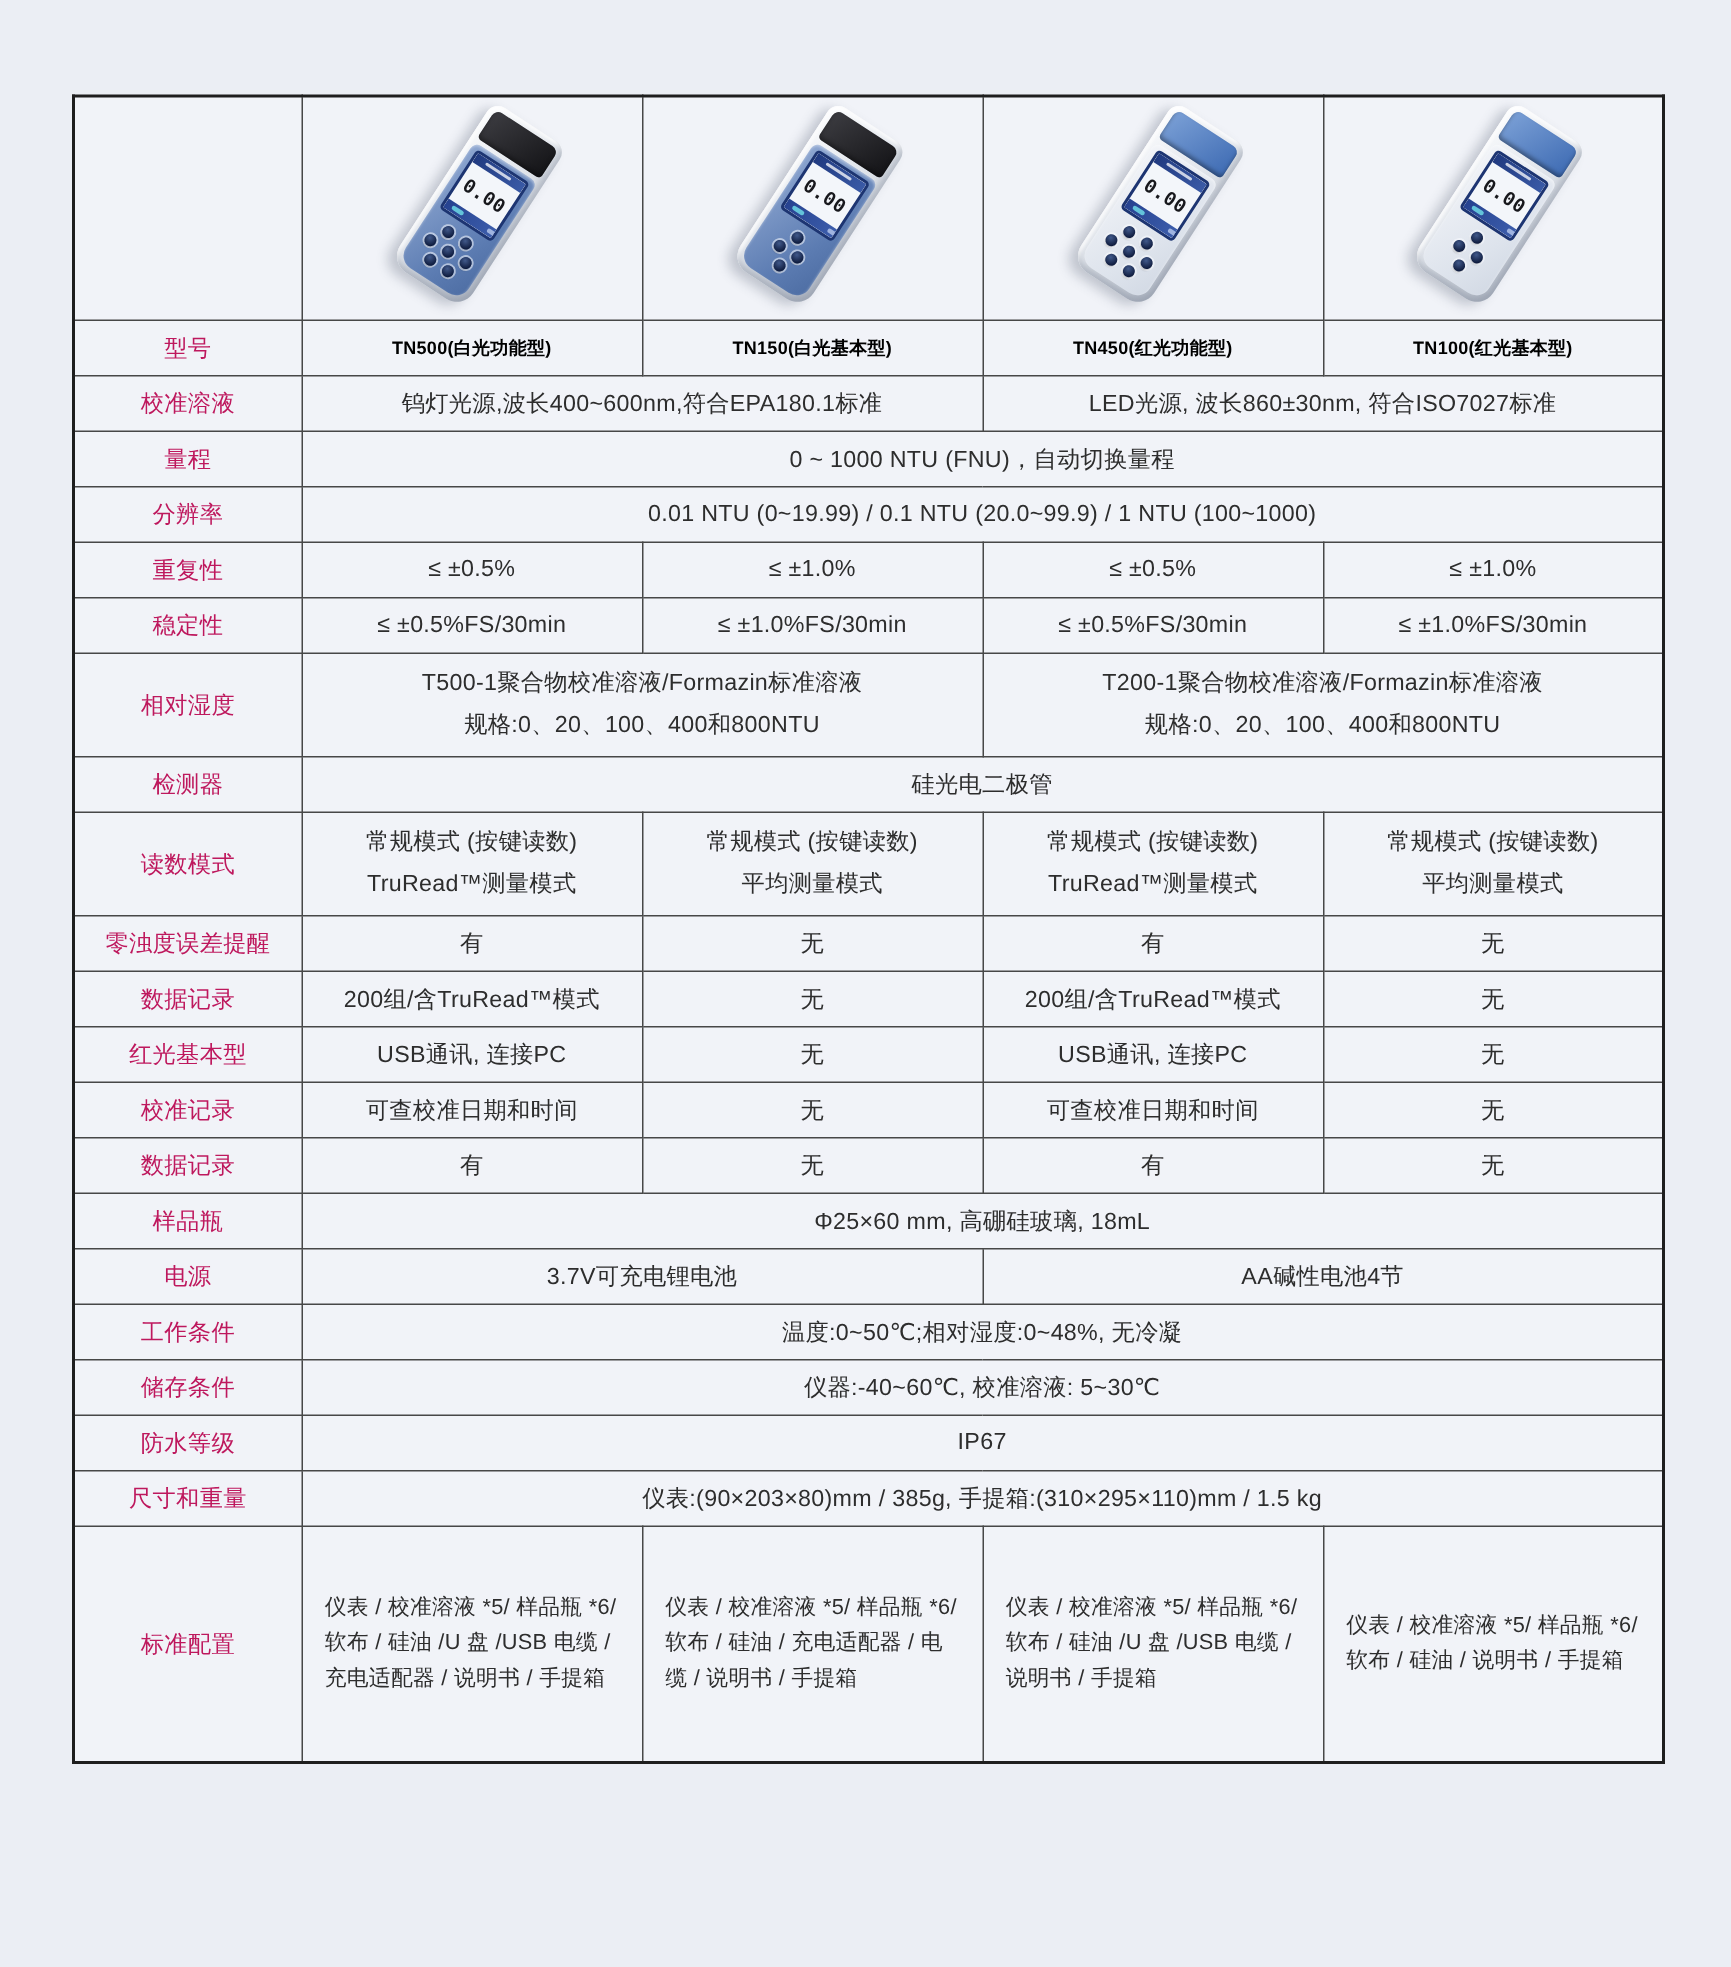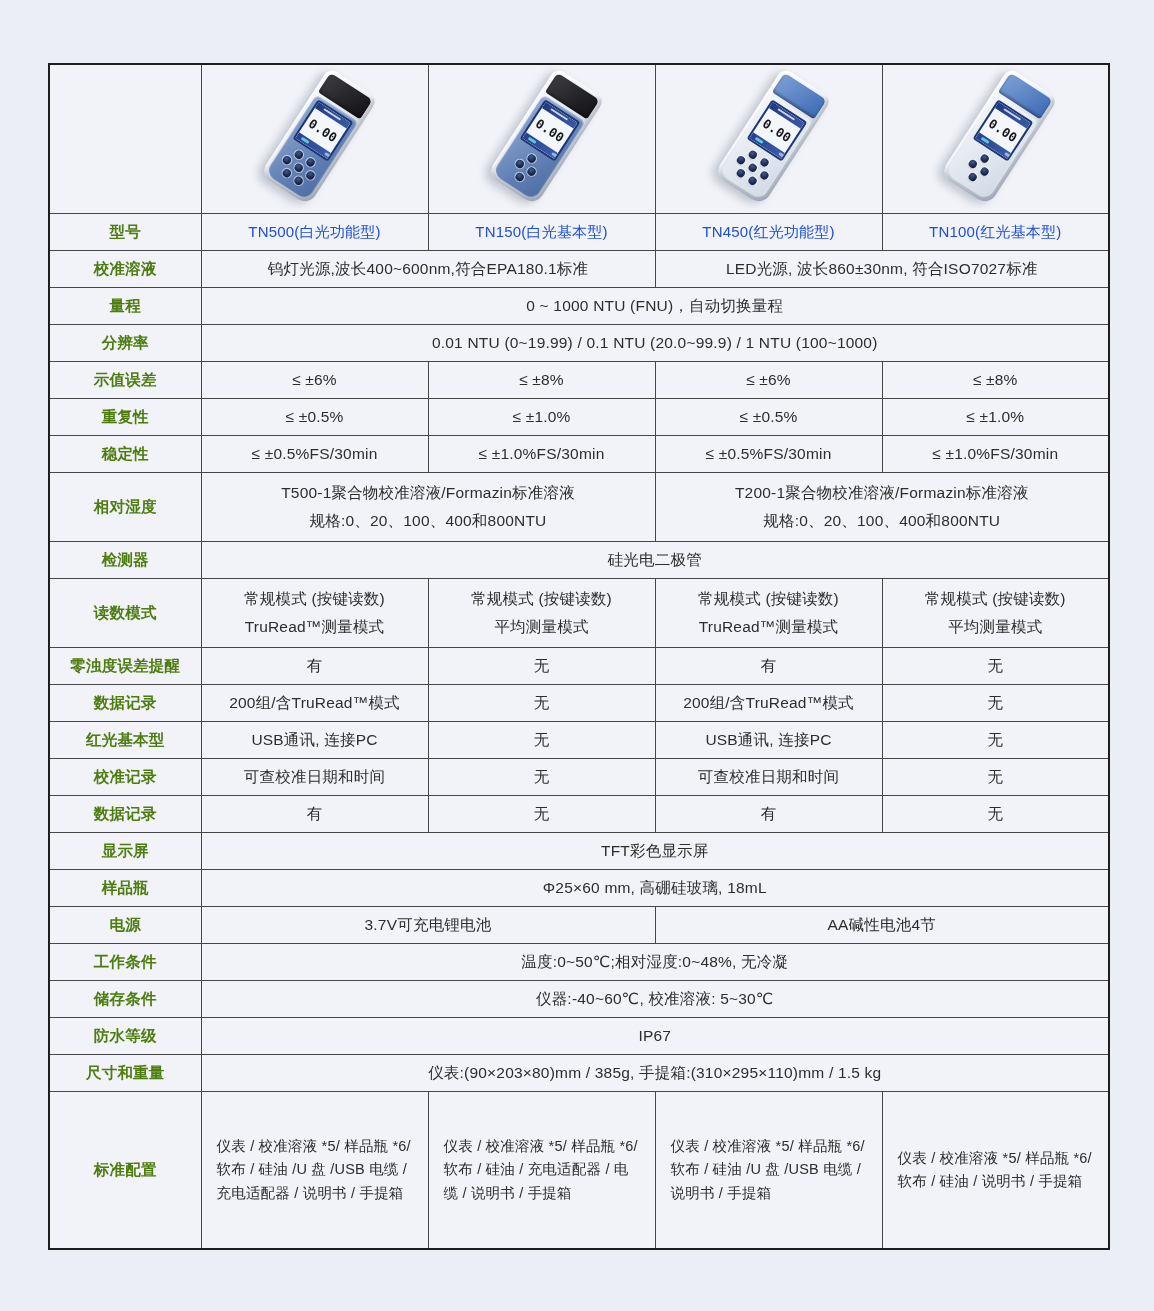"型号" td.label-cell { color: #4d7c0f -> #be185d; font-weight: 700 -> 400 }
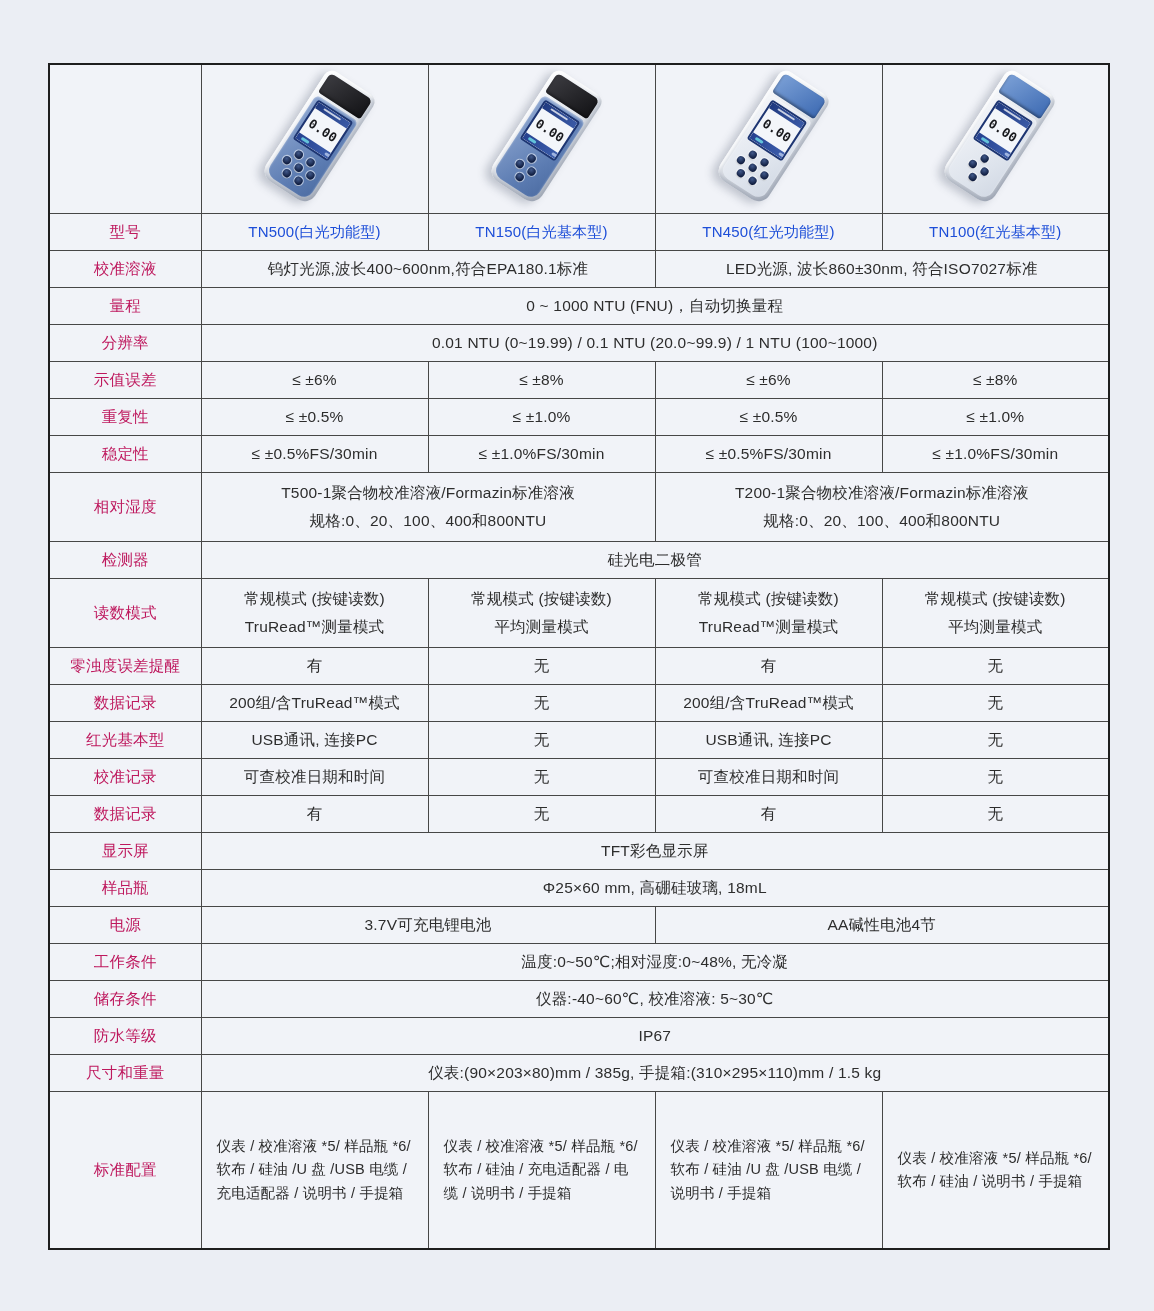"TN500(白光功能型)" td.model-cell { color: #1d4ed8 -> #000000; font-size: 15px -> 12px; font-weight: 400 -> 700 }
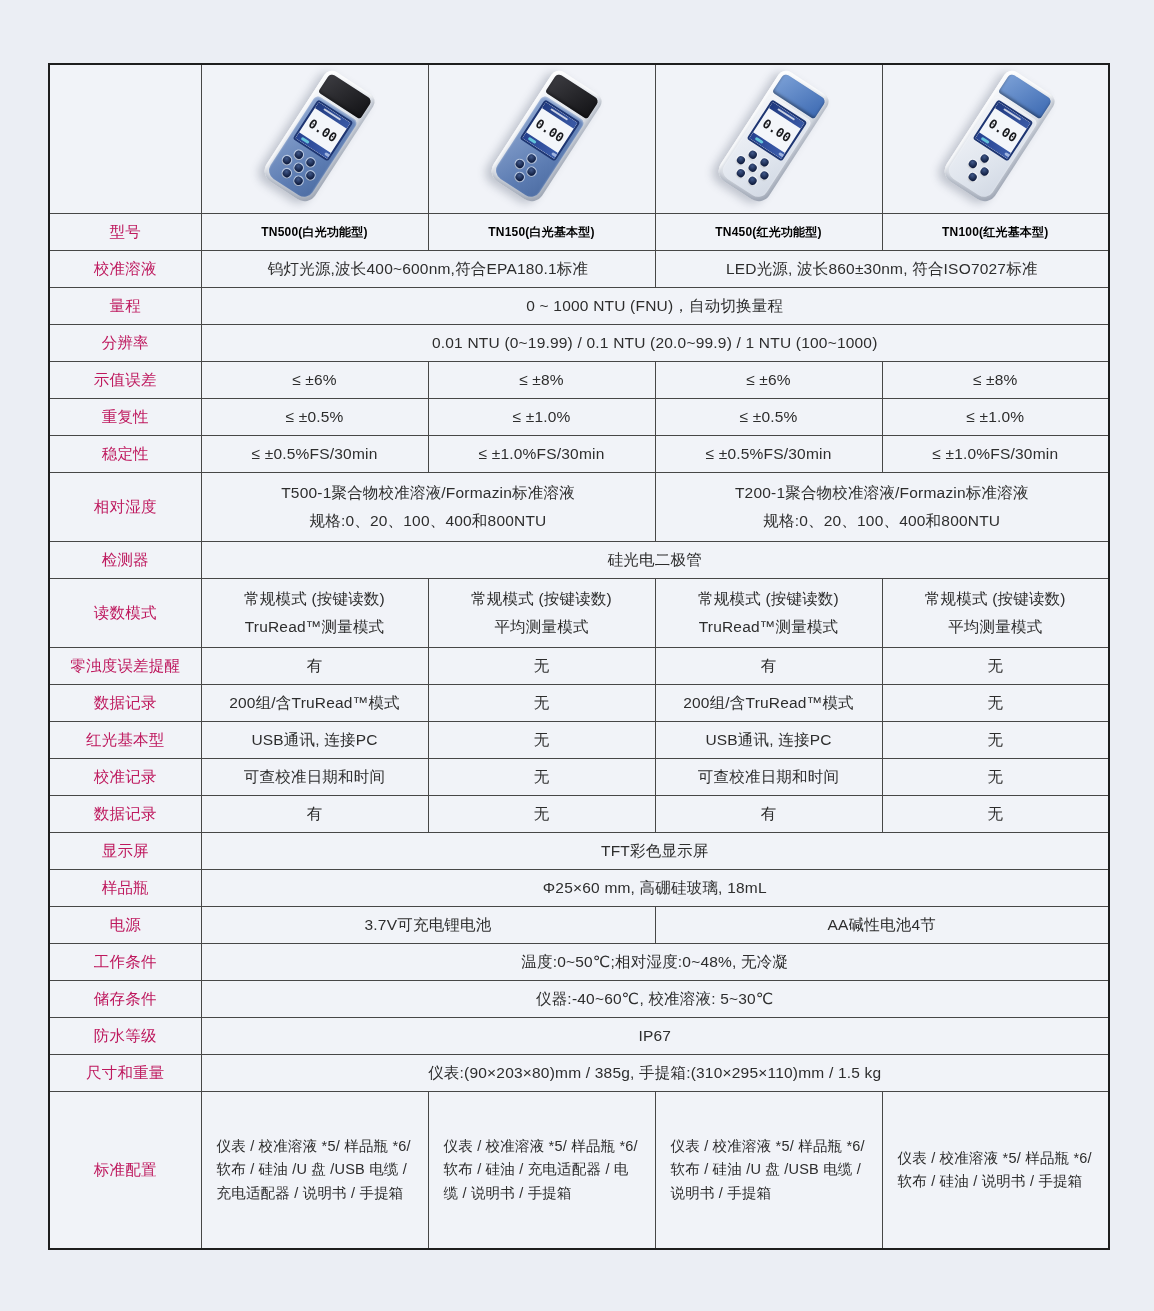"示值误差" tr.r-std { html: <tr> <td>示值误差</td> <td>≤ ±6%</td> <td>≤ ±8%</td> <td>≤ ±6%</td> <td>≤ ±8%</td> </tr> -> none }
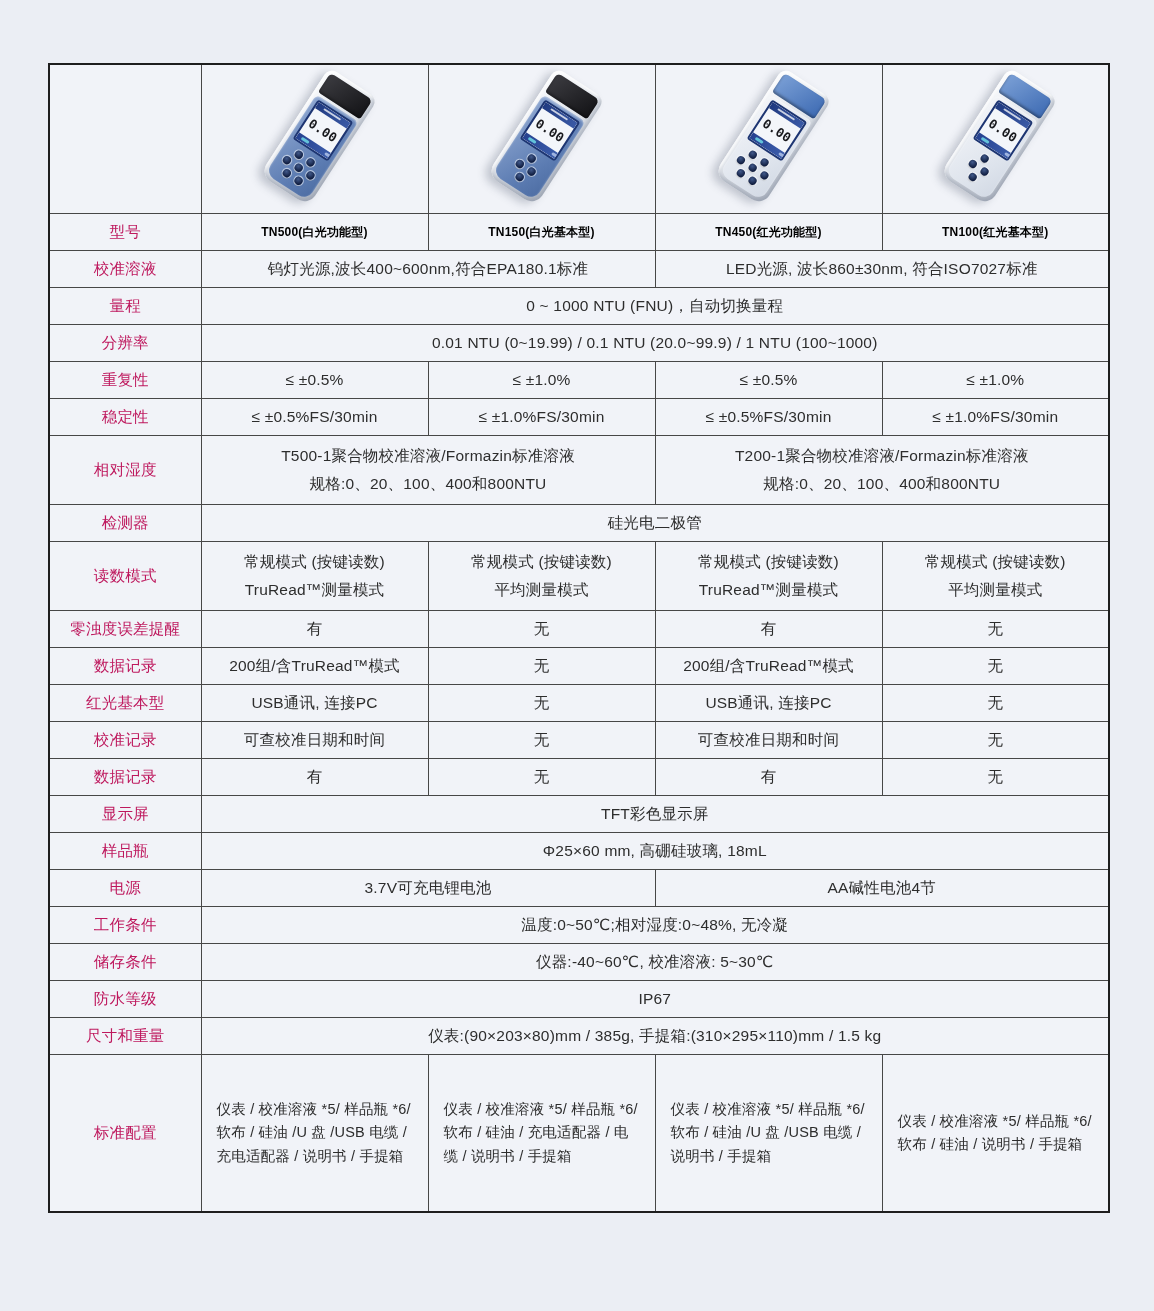"显示屏" tr.r-std { html: <tr> <td>显示屏</td> <td>TFT彩色显示屏</td> </tr> -> none }
